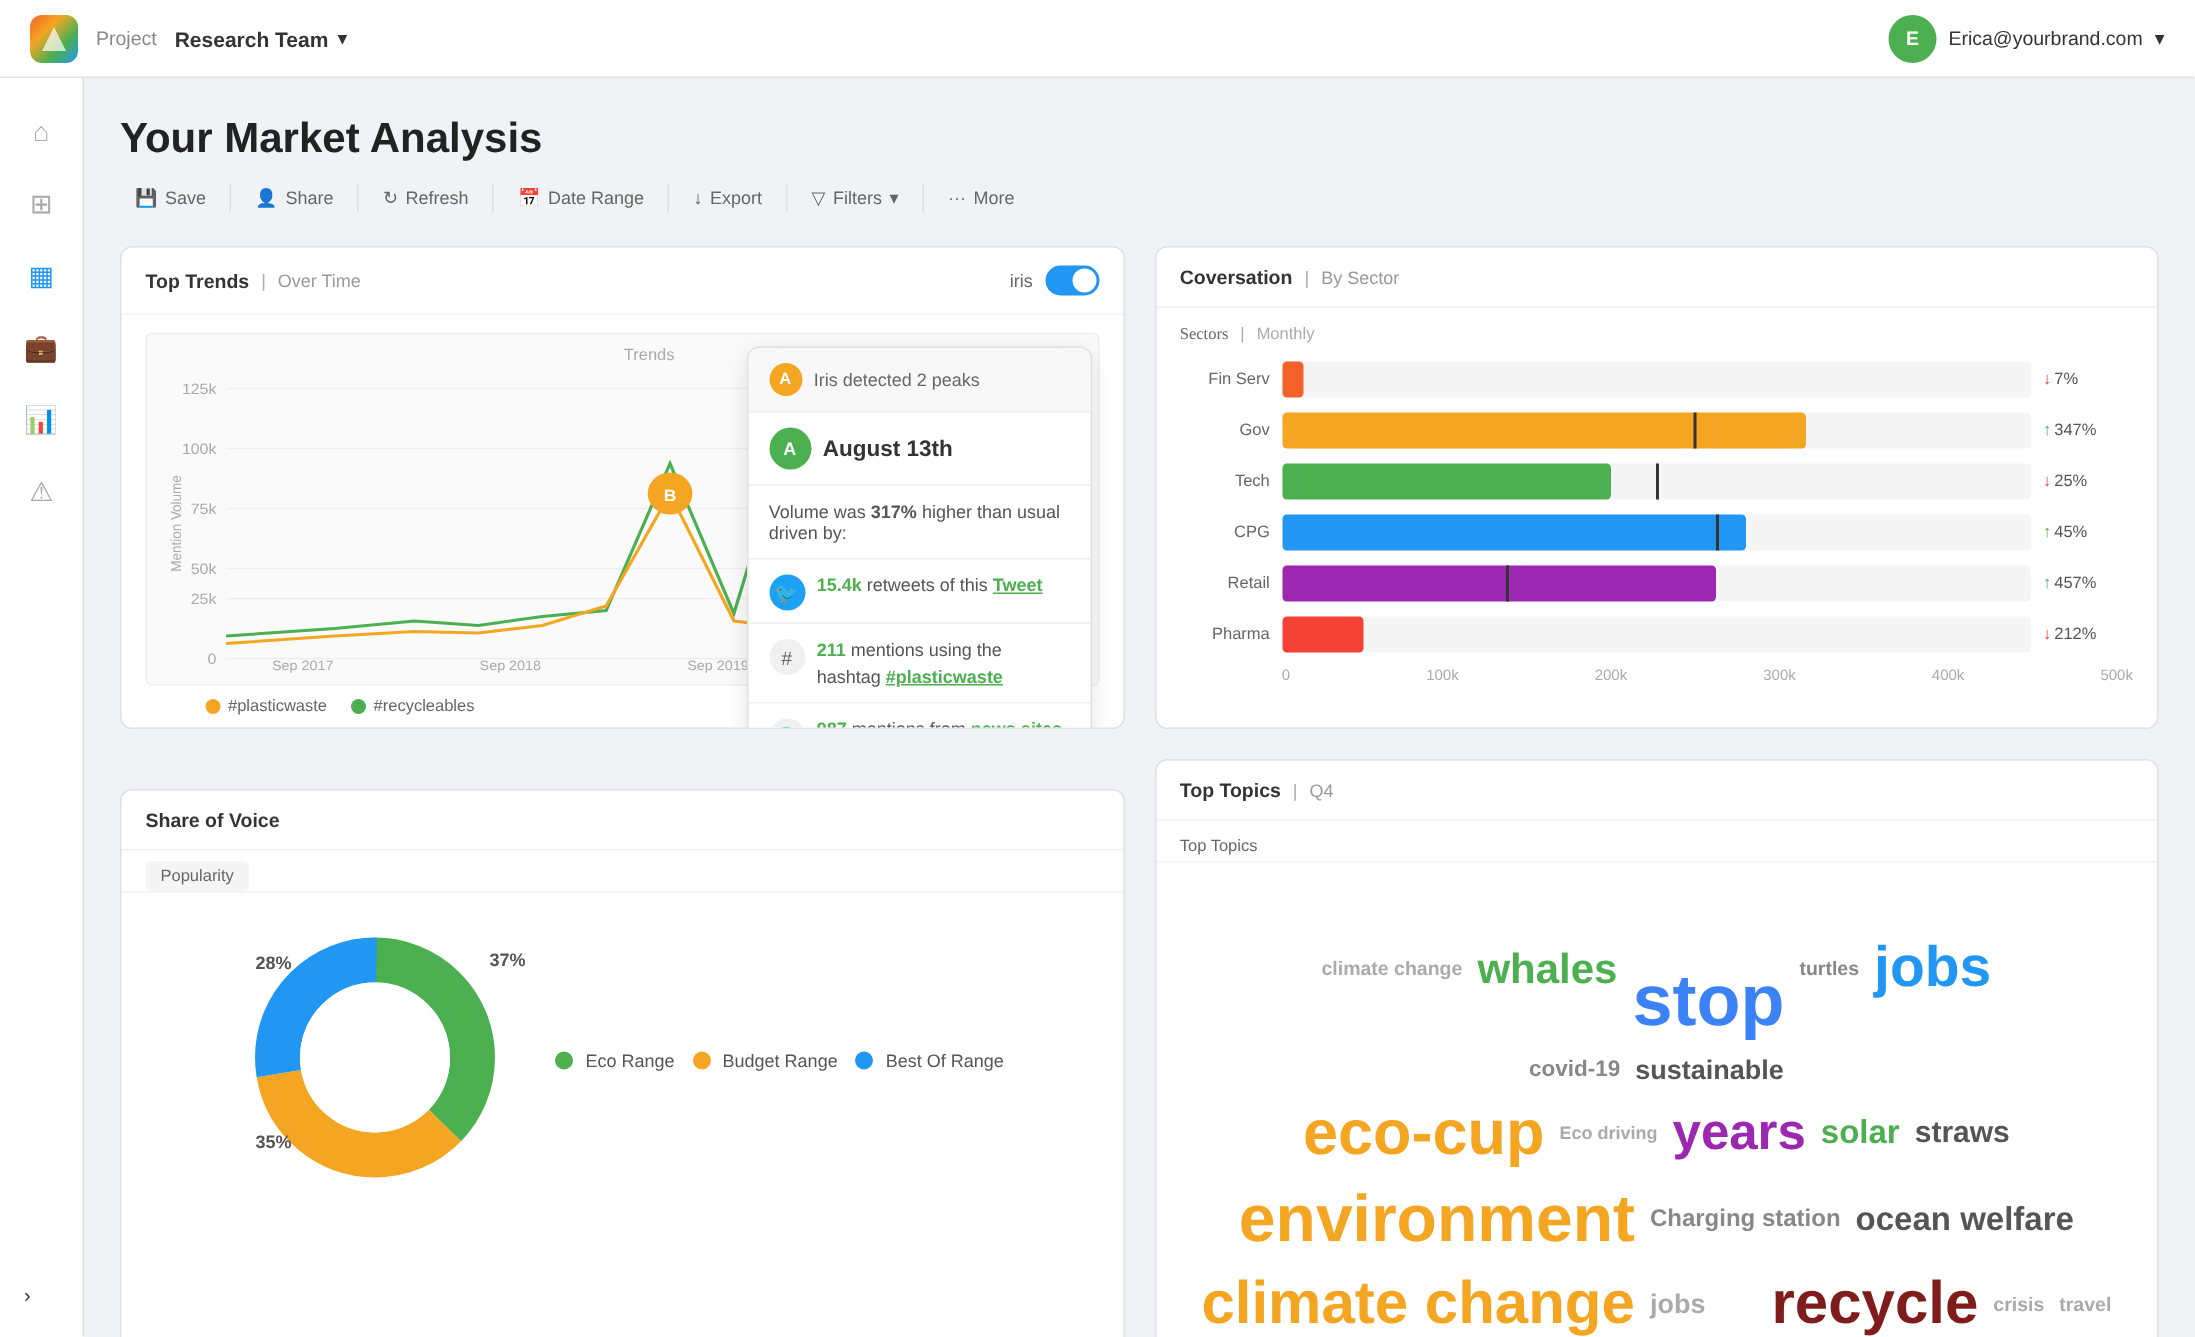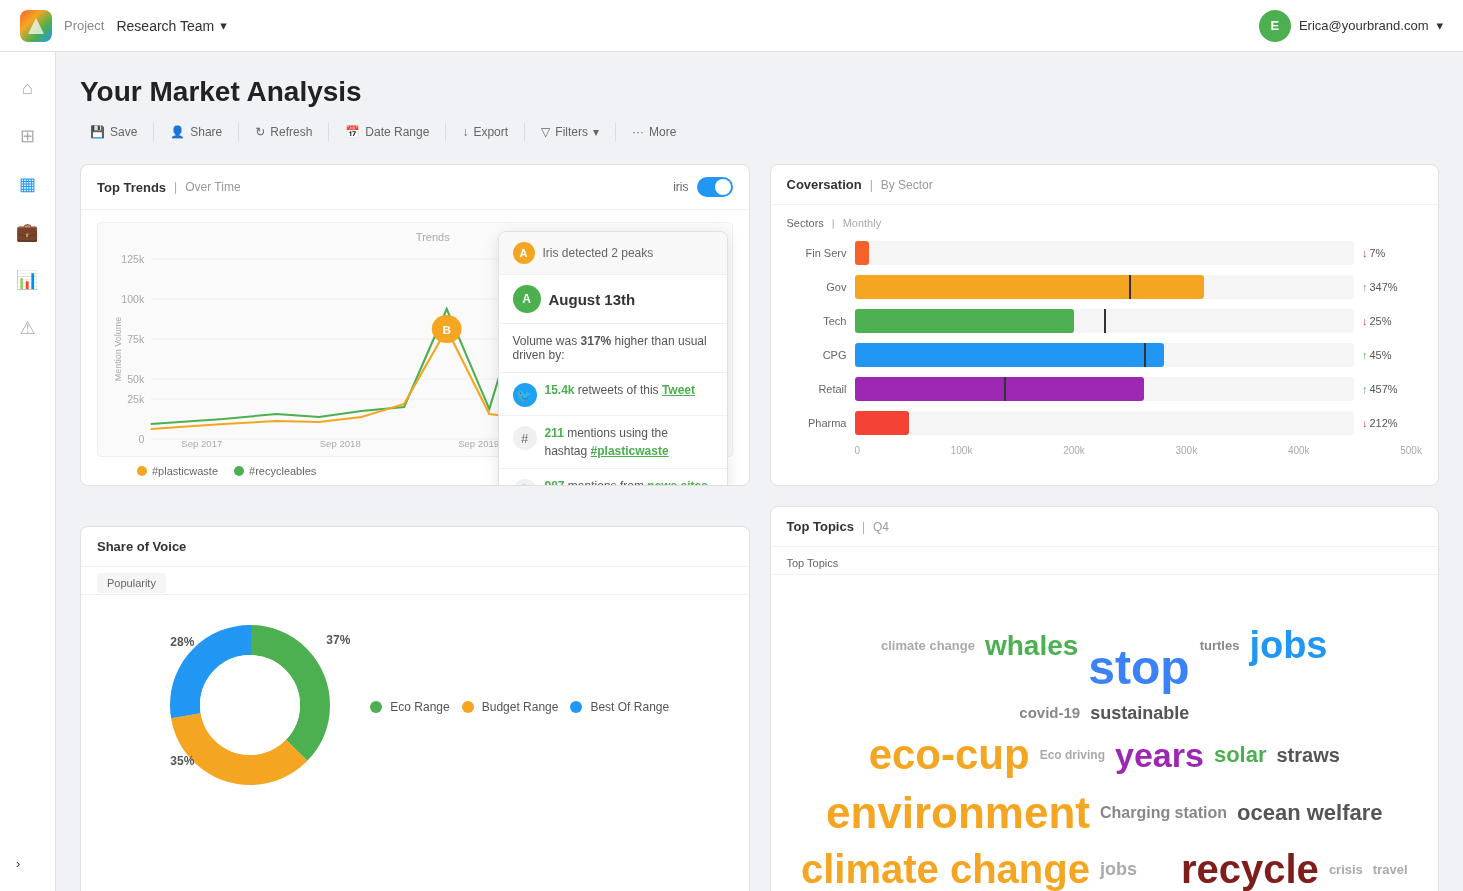"Research Team" .project-name { font-weight: 400 -> 700 }
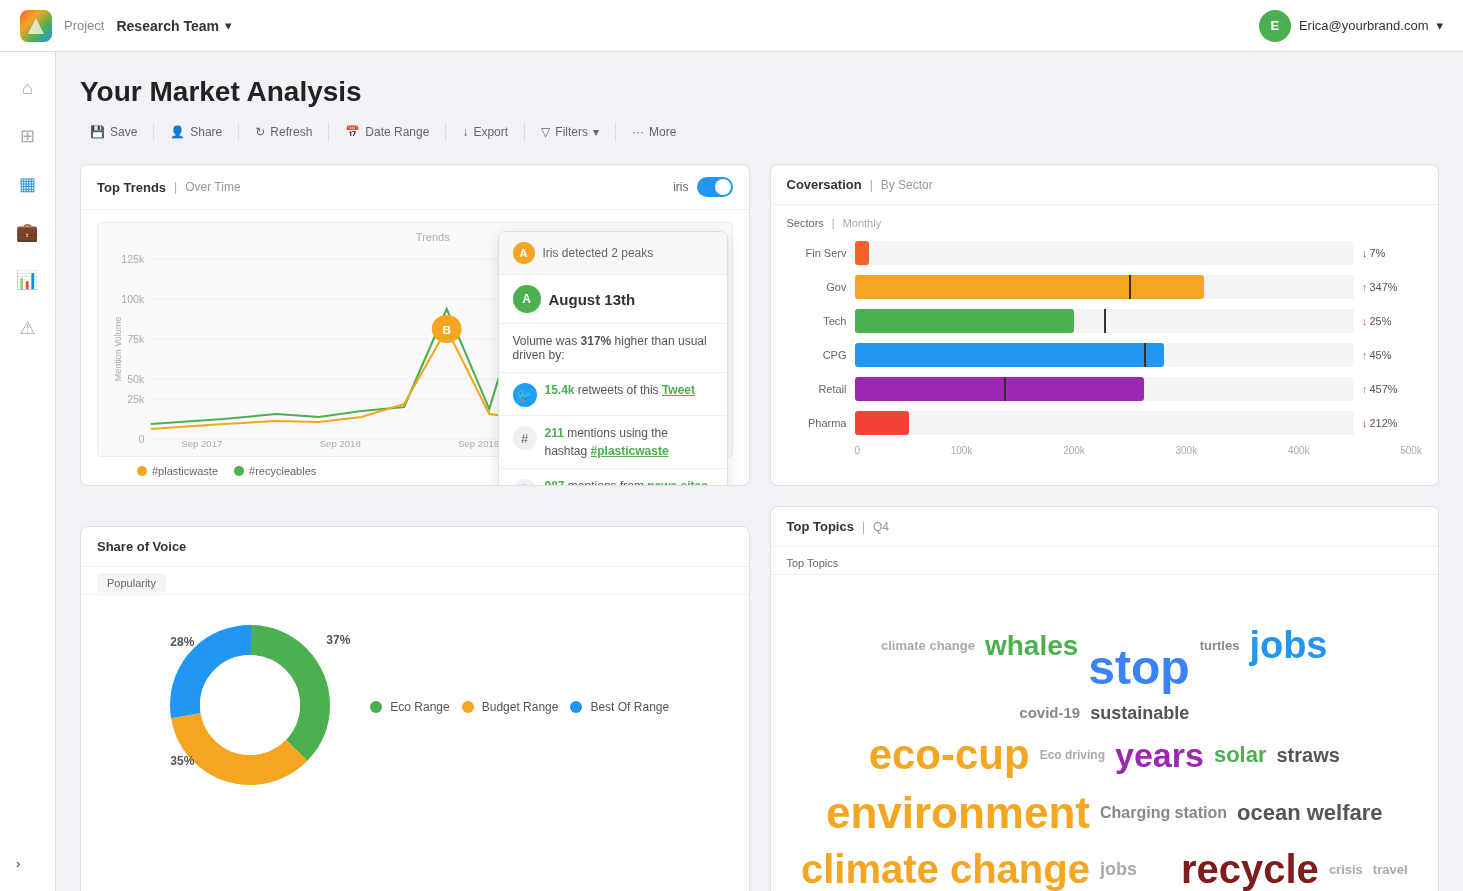"Sectors" span { font-family: none -> Liberation Serif, serif }
